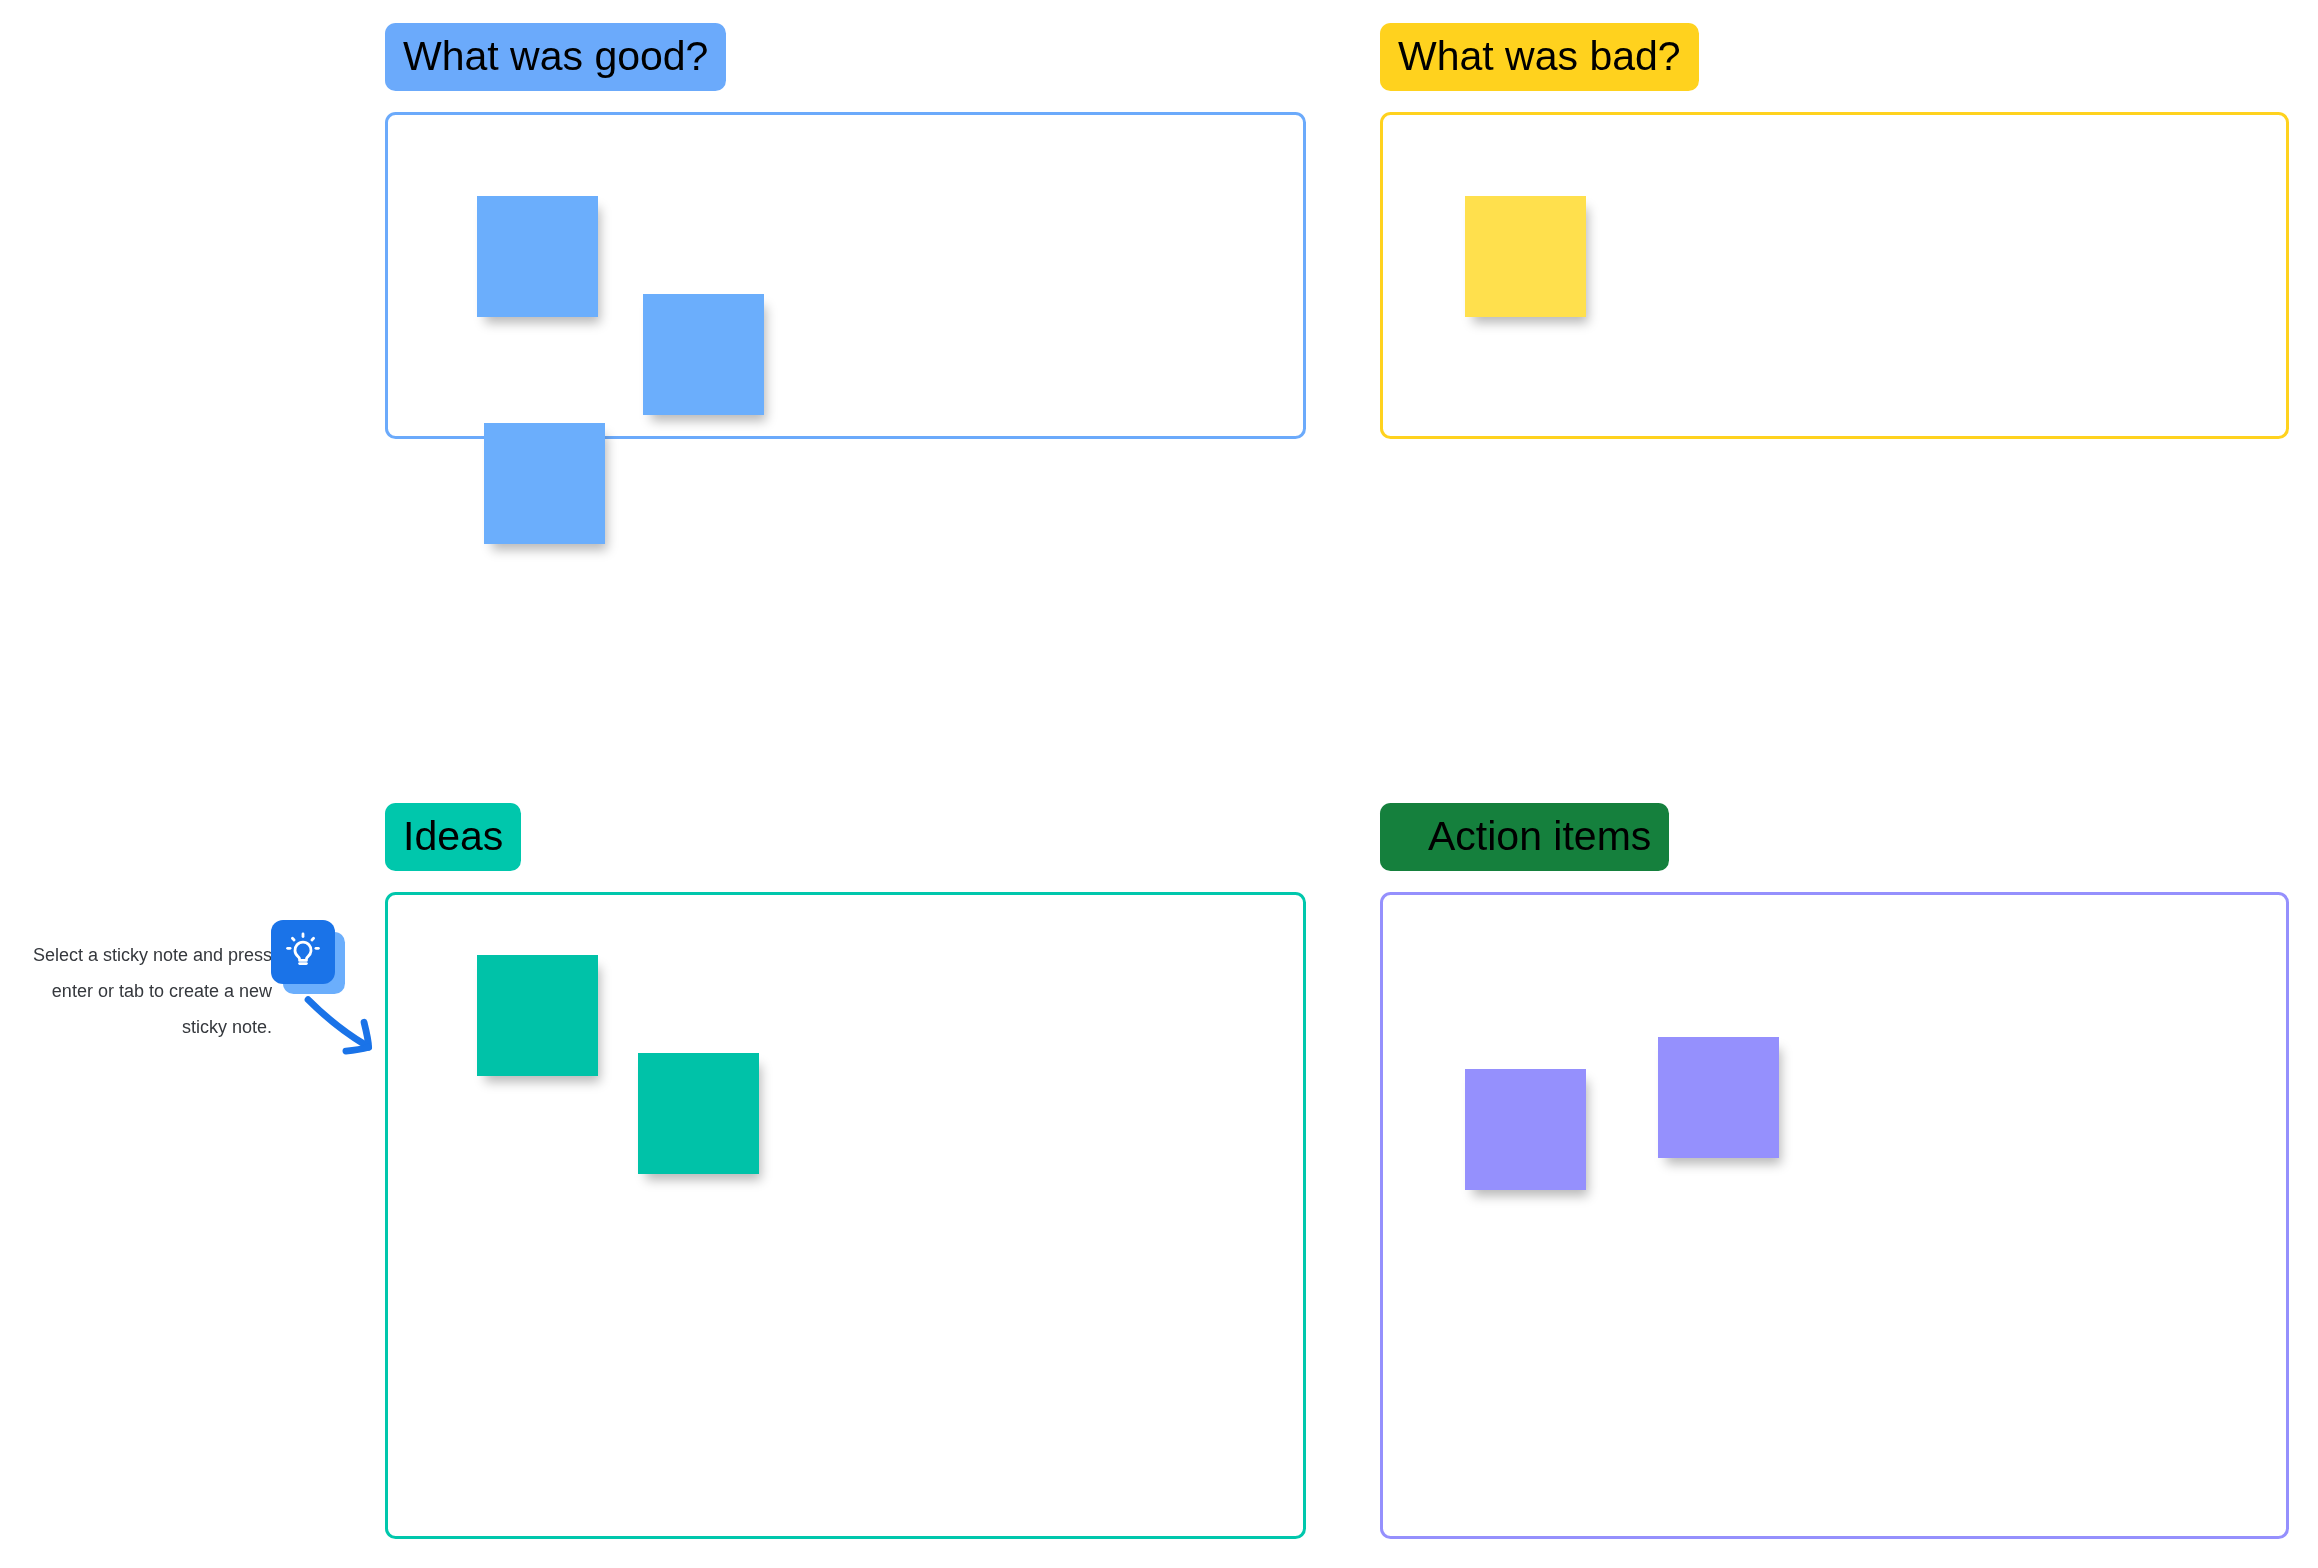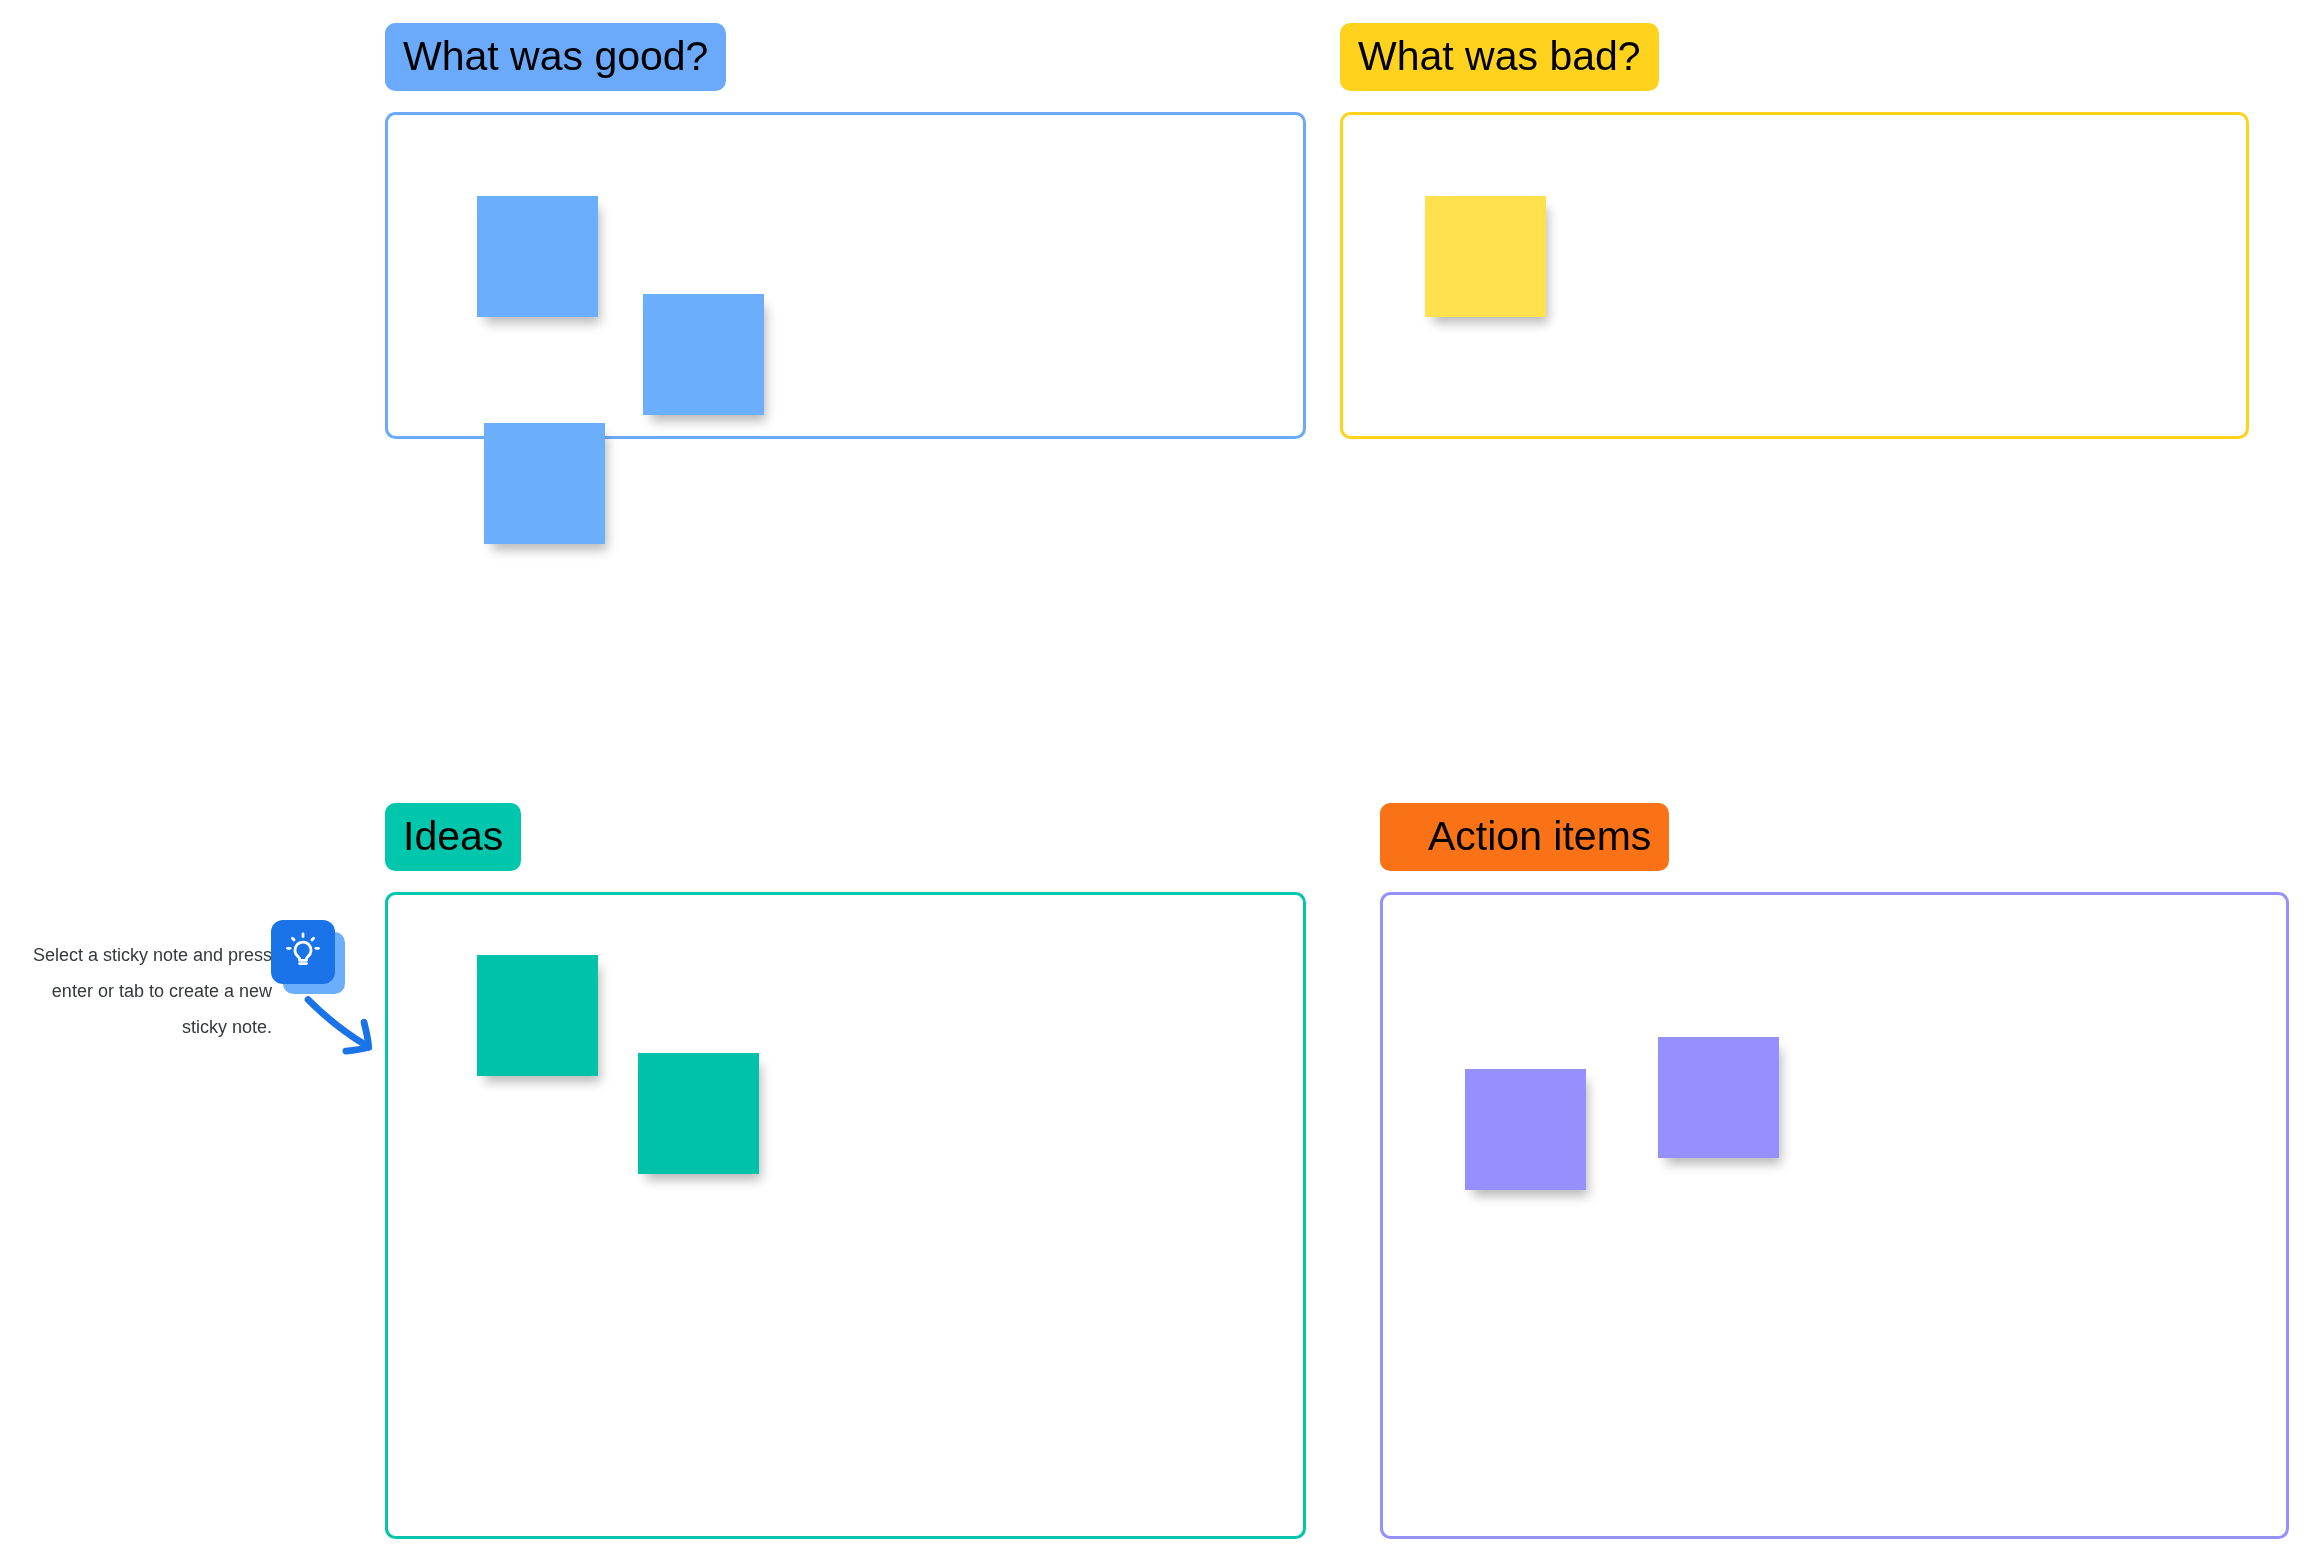"What was bad?" div.quadrant { left: 1340px -> 1380px }
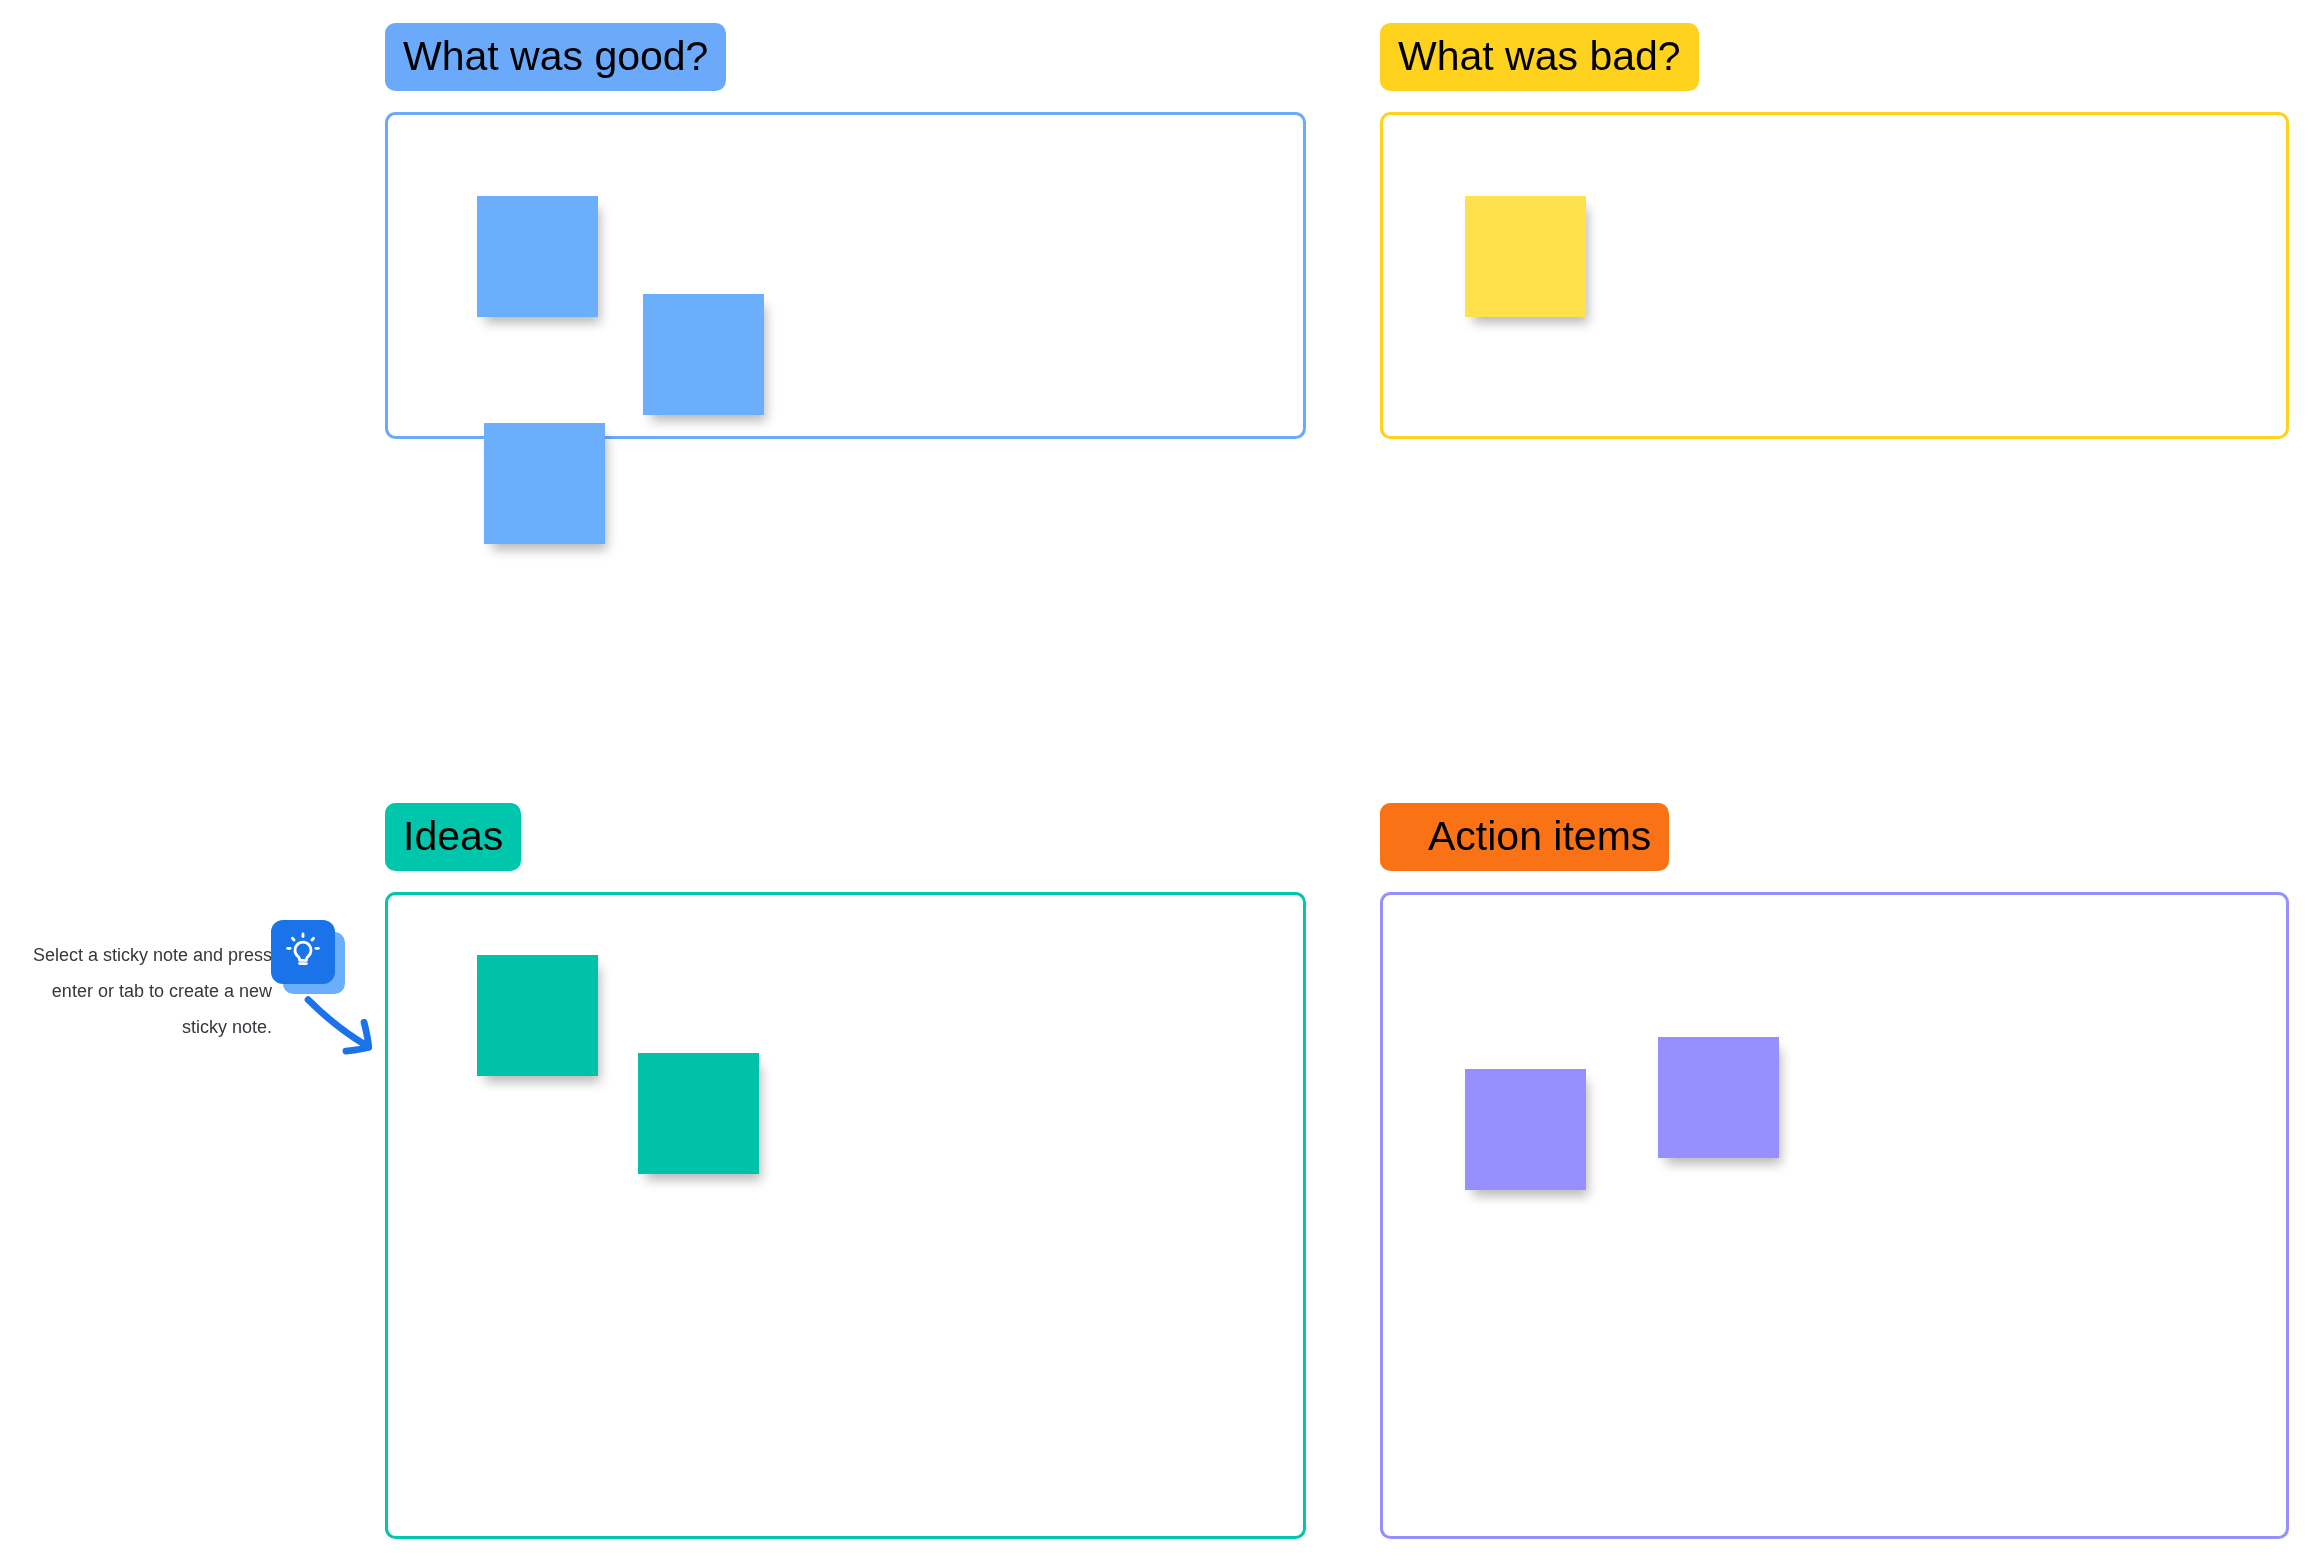"Action items" div.quad-header { background: #f97316 -> #15803d }
